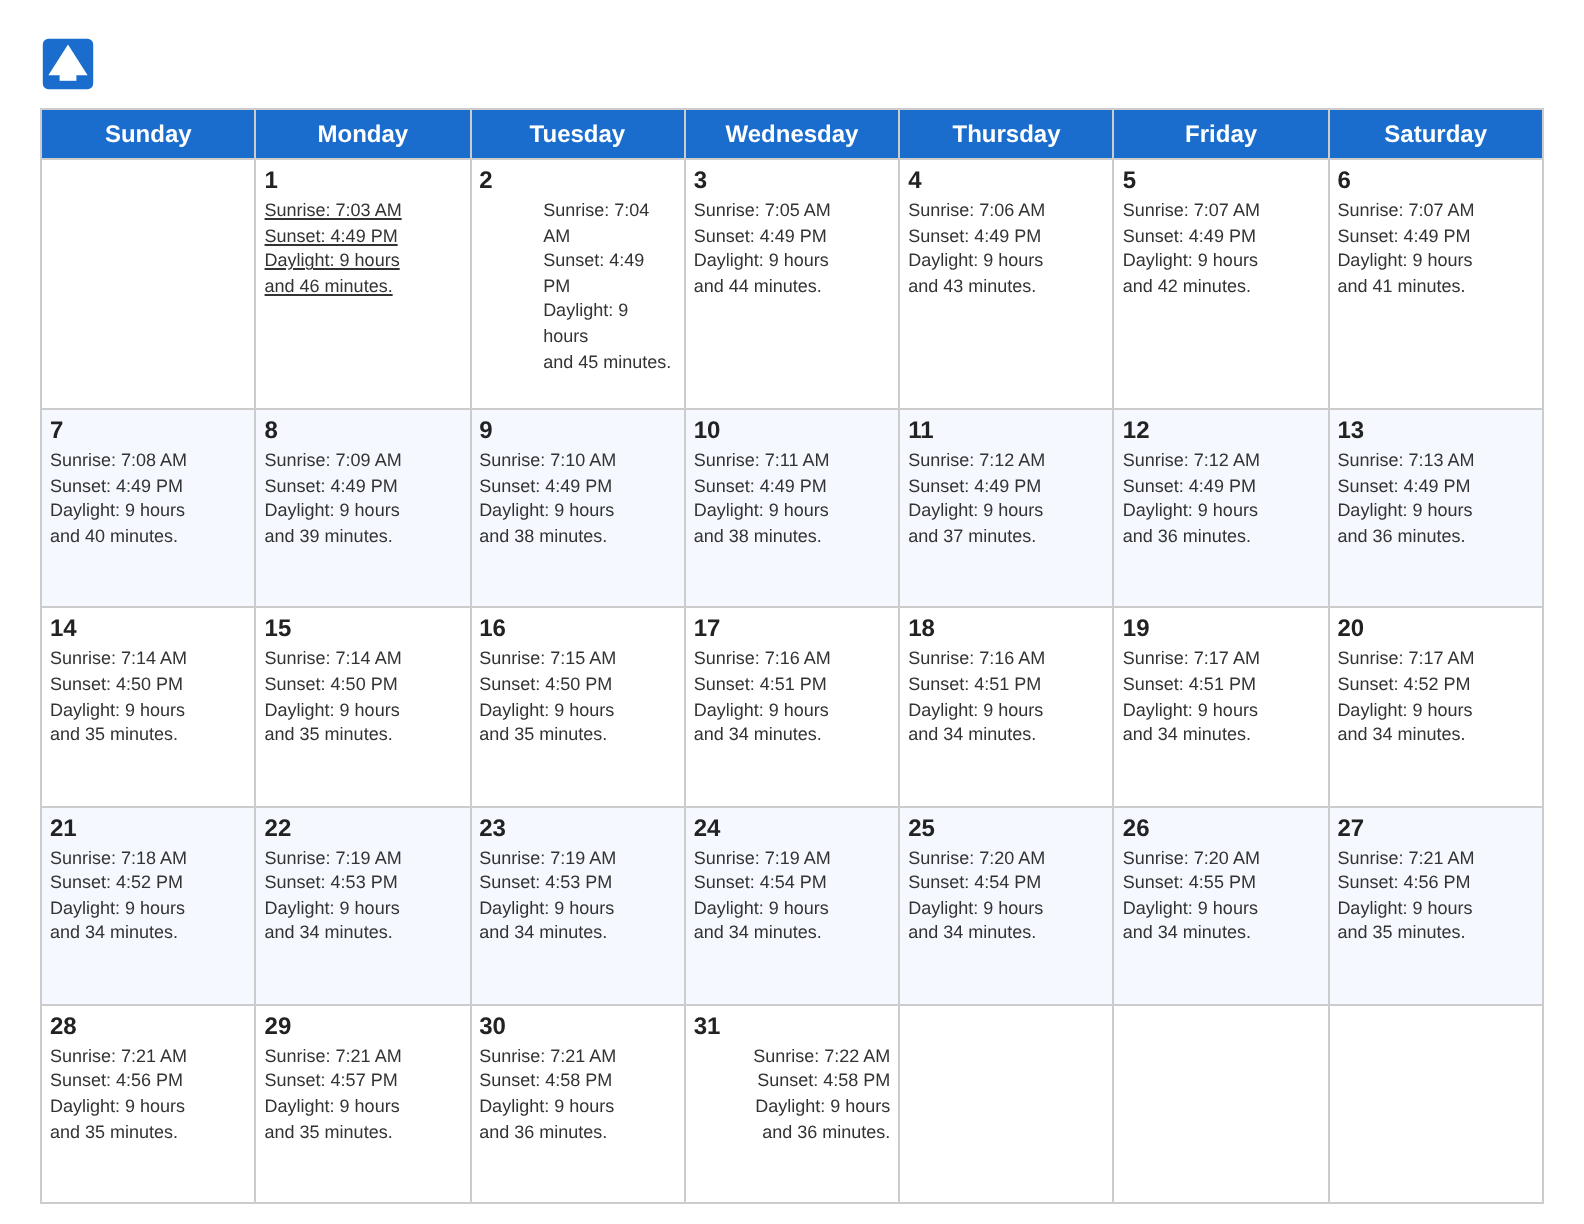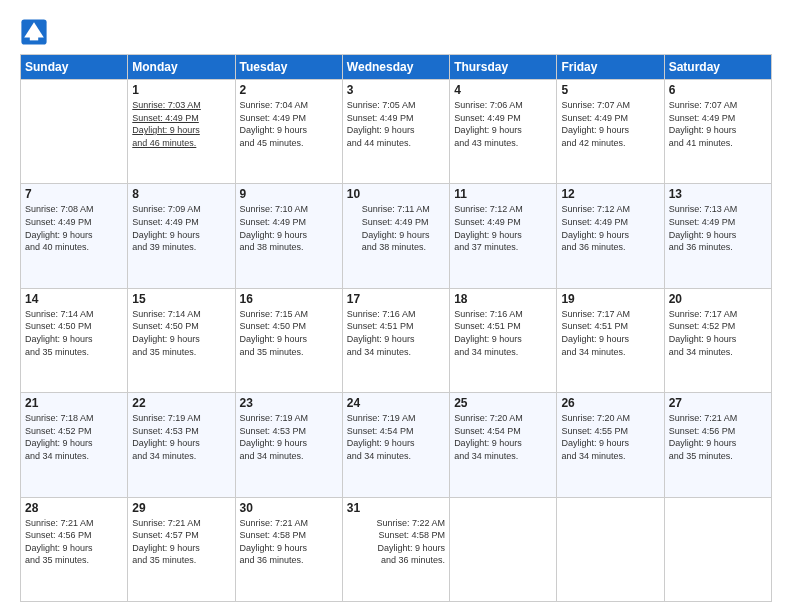"Sunday" .calendar th { text-align: left -> center }
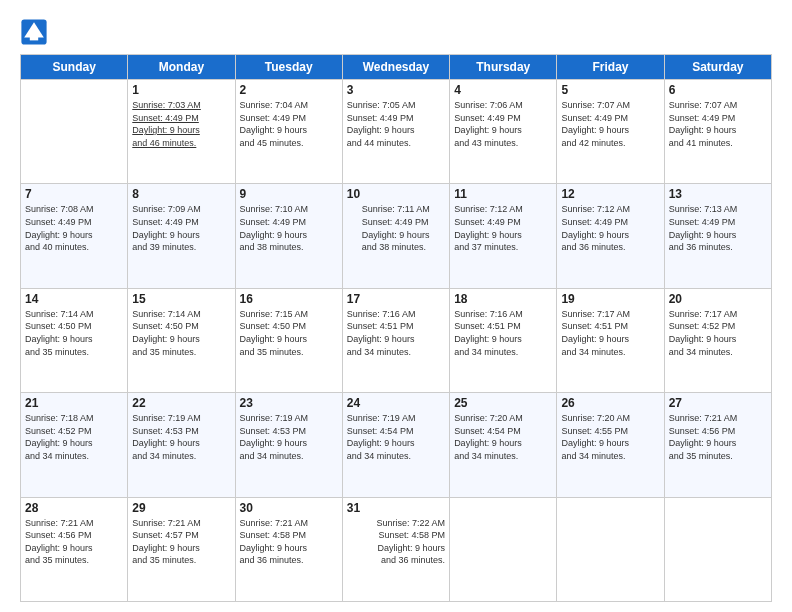"Sunrise: 7:04 AM" div.day-info { margin-left: none -> 32px }
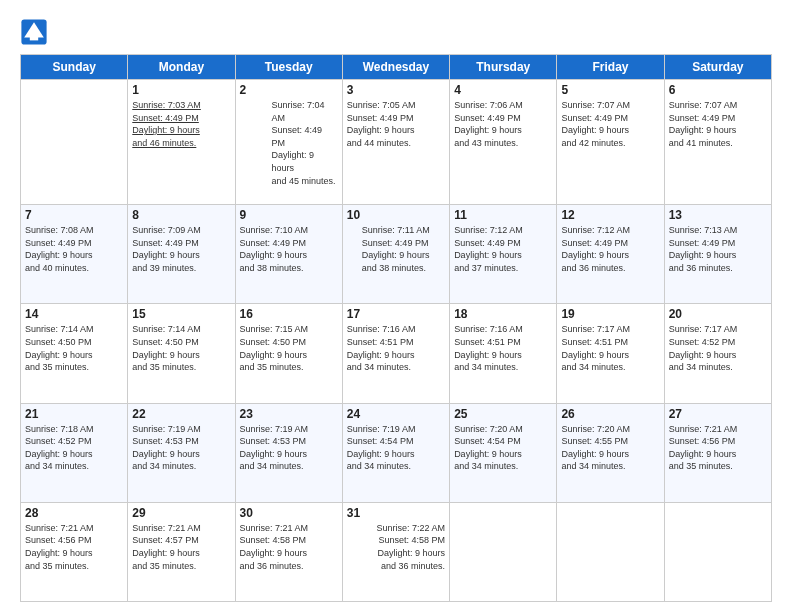"Sunrise: 7:11 AM" div.day-info { margin-left: 15px -> none }
